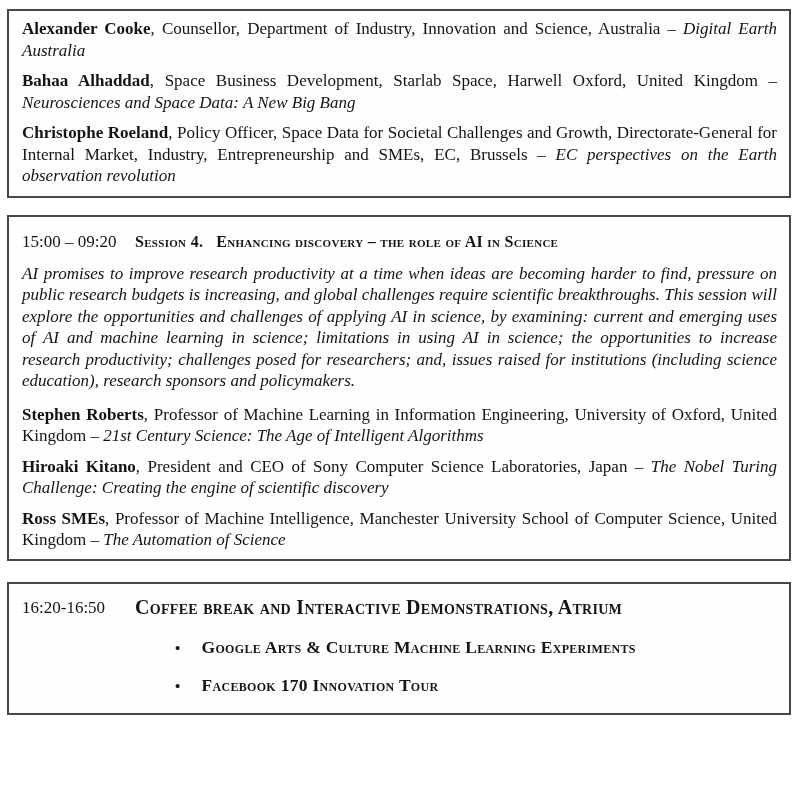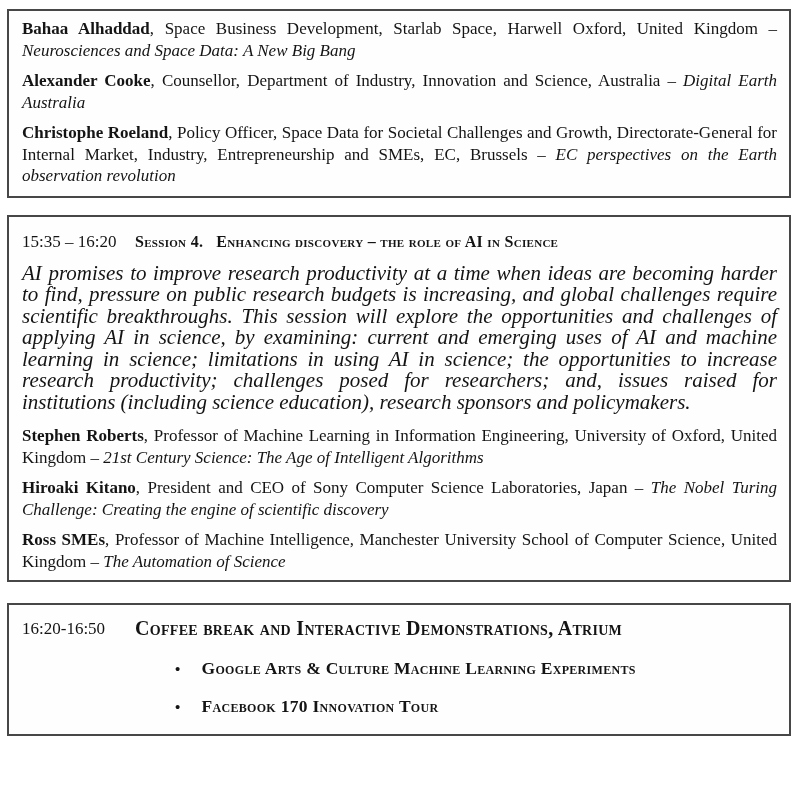"Bahaa Alhaddad, Space Business" p.entry { order: before "Alexander Cooke, Counsellor, Department" -> after "Alexander Cooke, Counsellor, Department" }
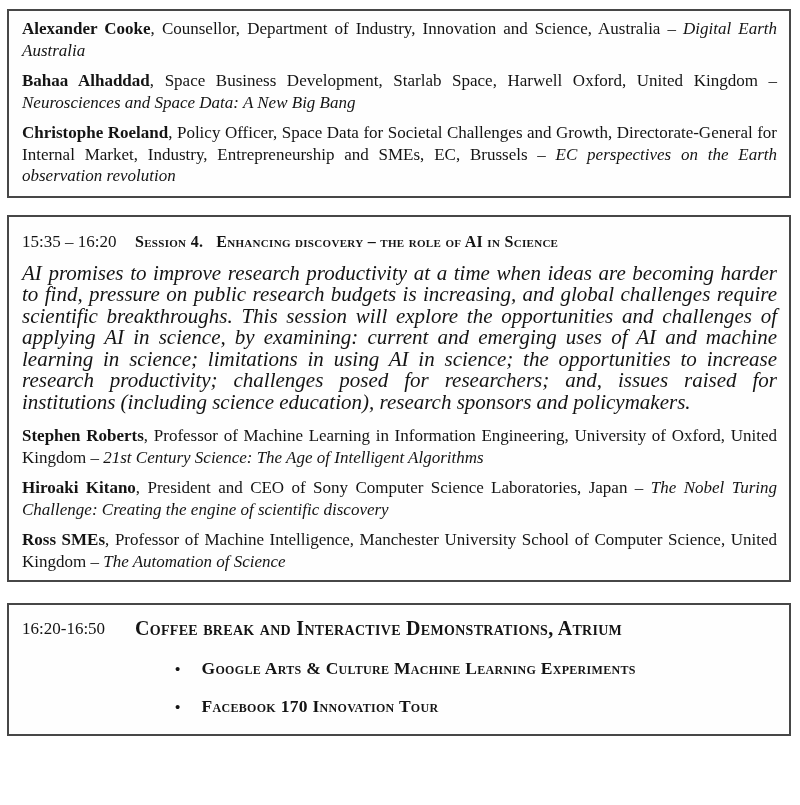"15:35 – 16:20" span.time-cell { text: 15:35 – 16:20 -> 15:00 – 09:20 }
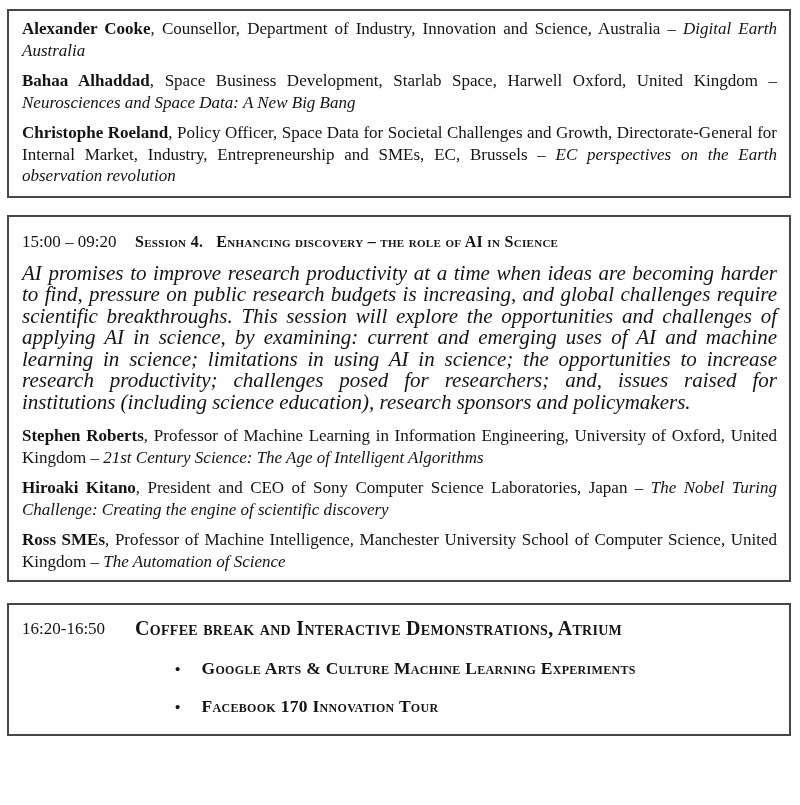"AI promises to improve research" .description { font-size: 21px -> 17px }
